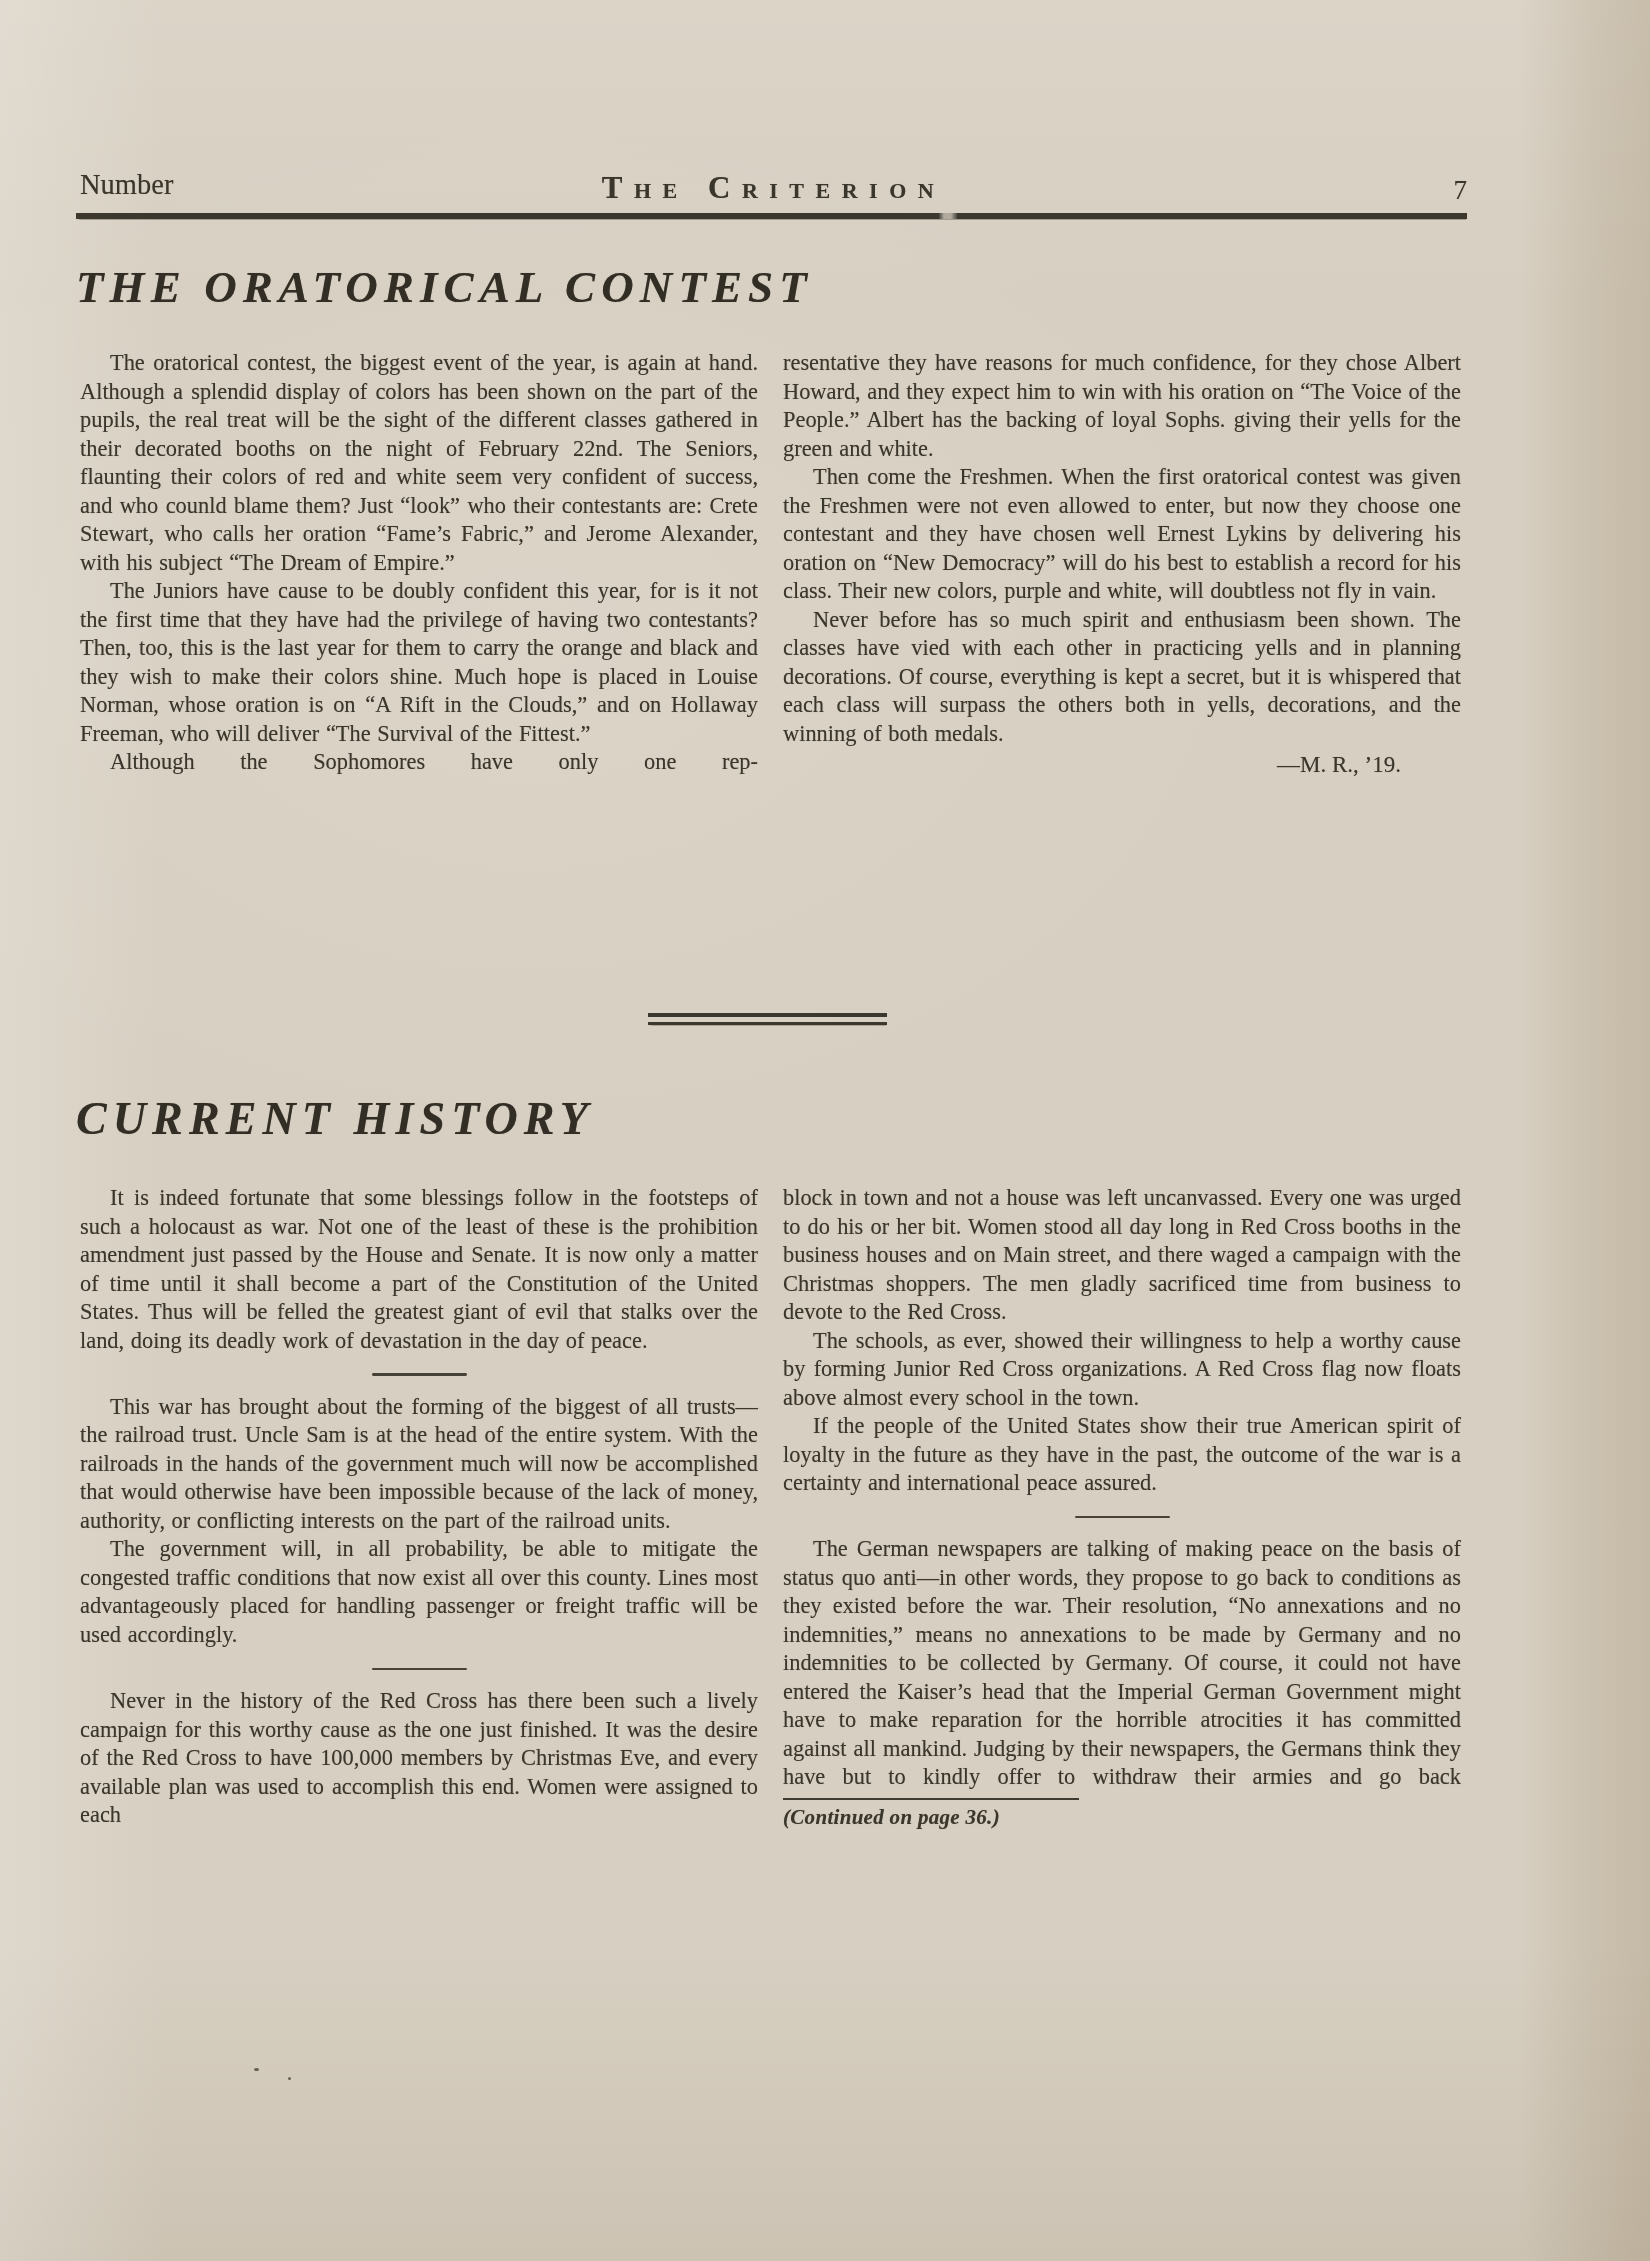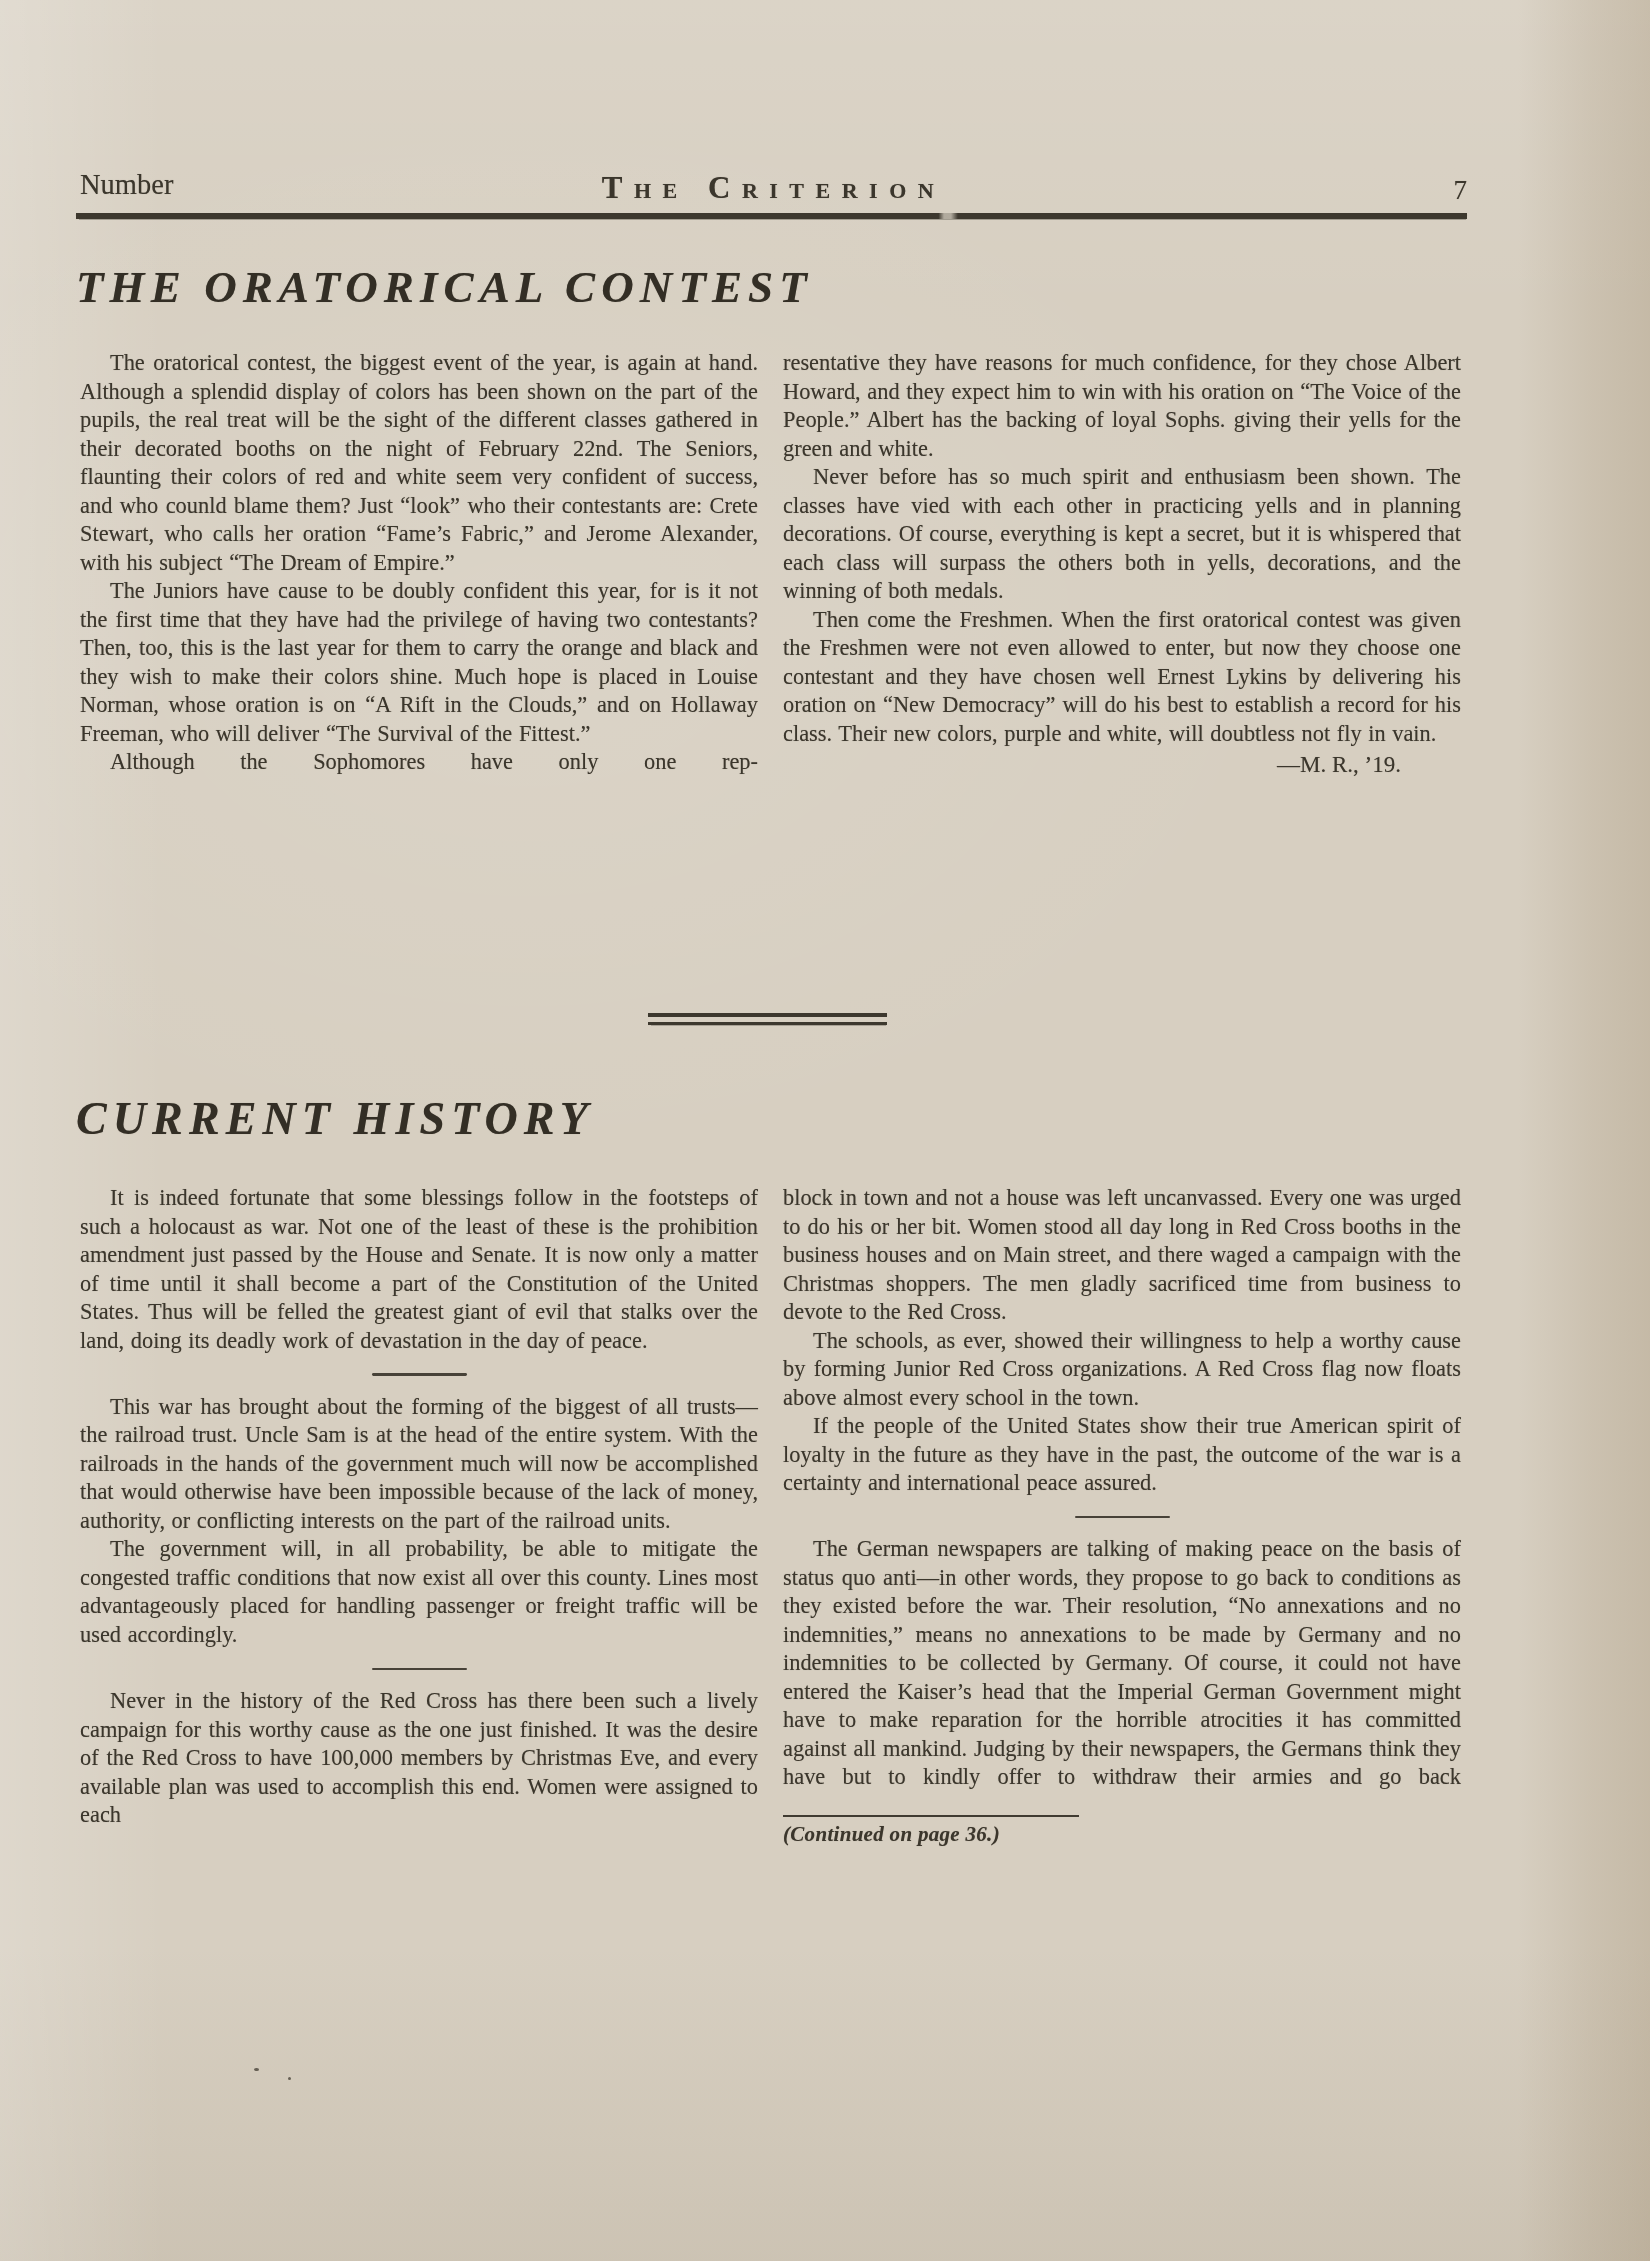"Never before has so much" p.para { order: before "Then come the Freshmen. When" -> after "Then come the Freshmen. When" }
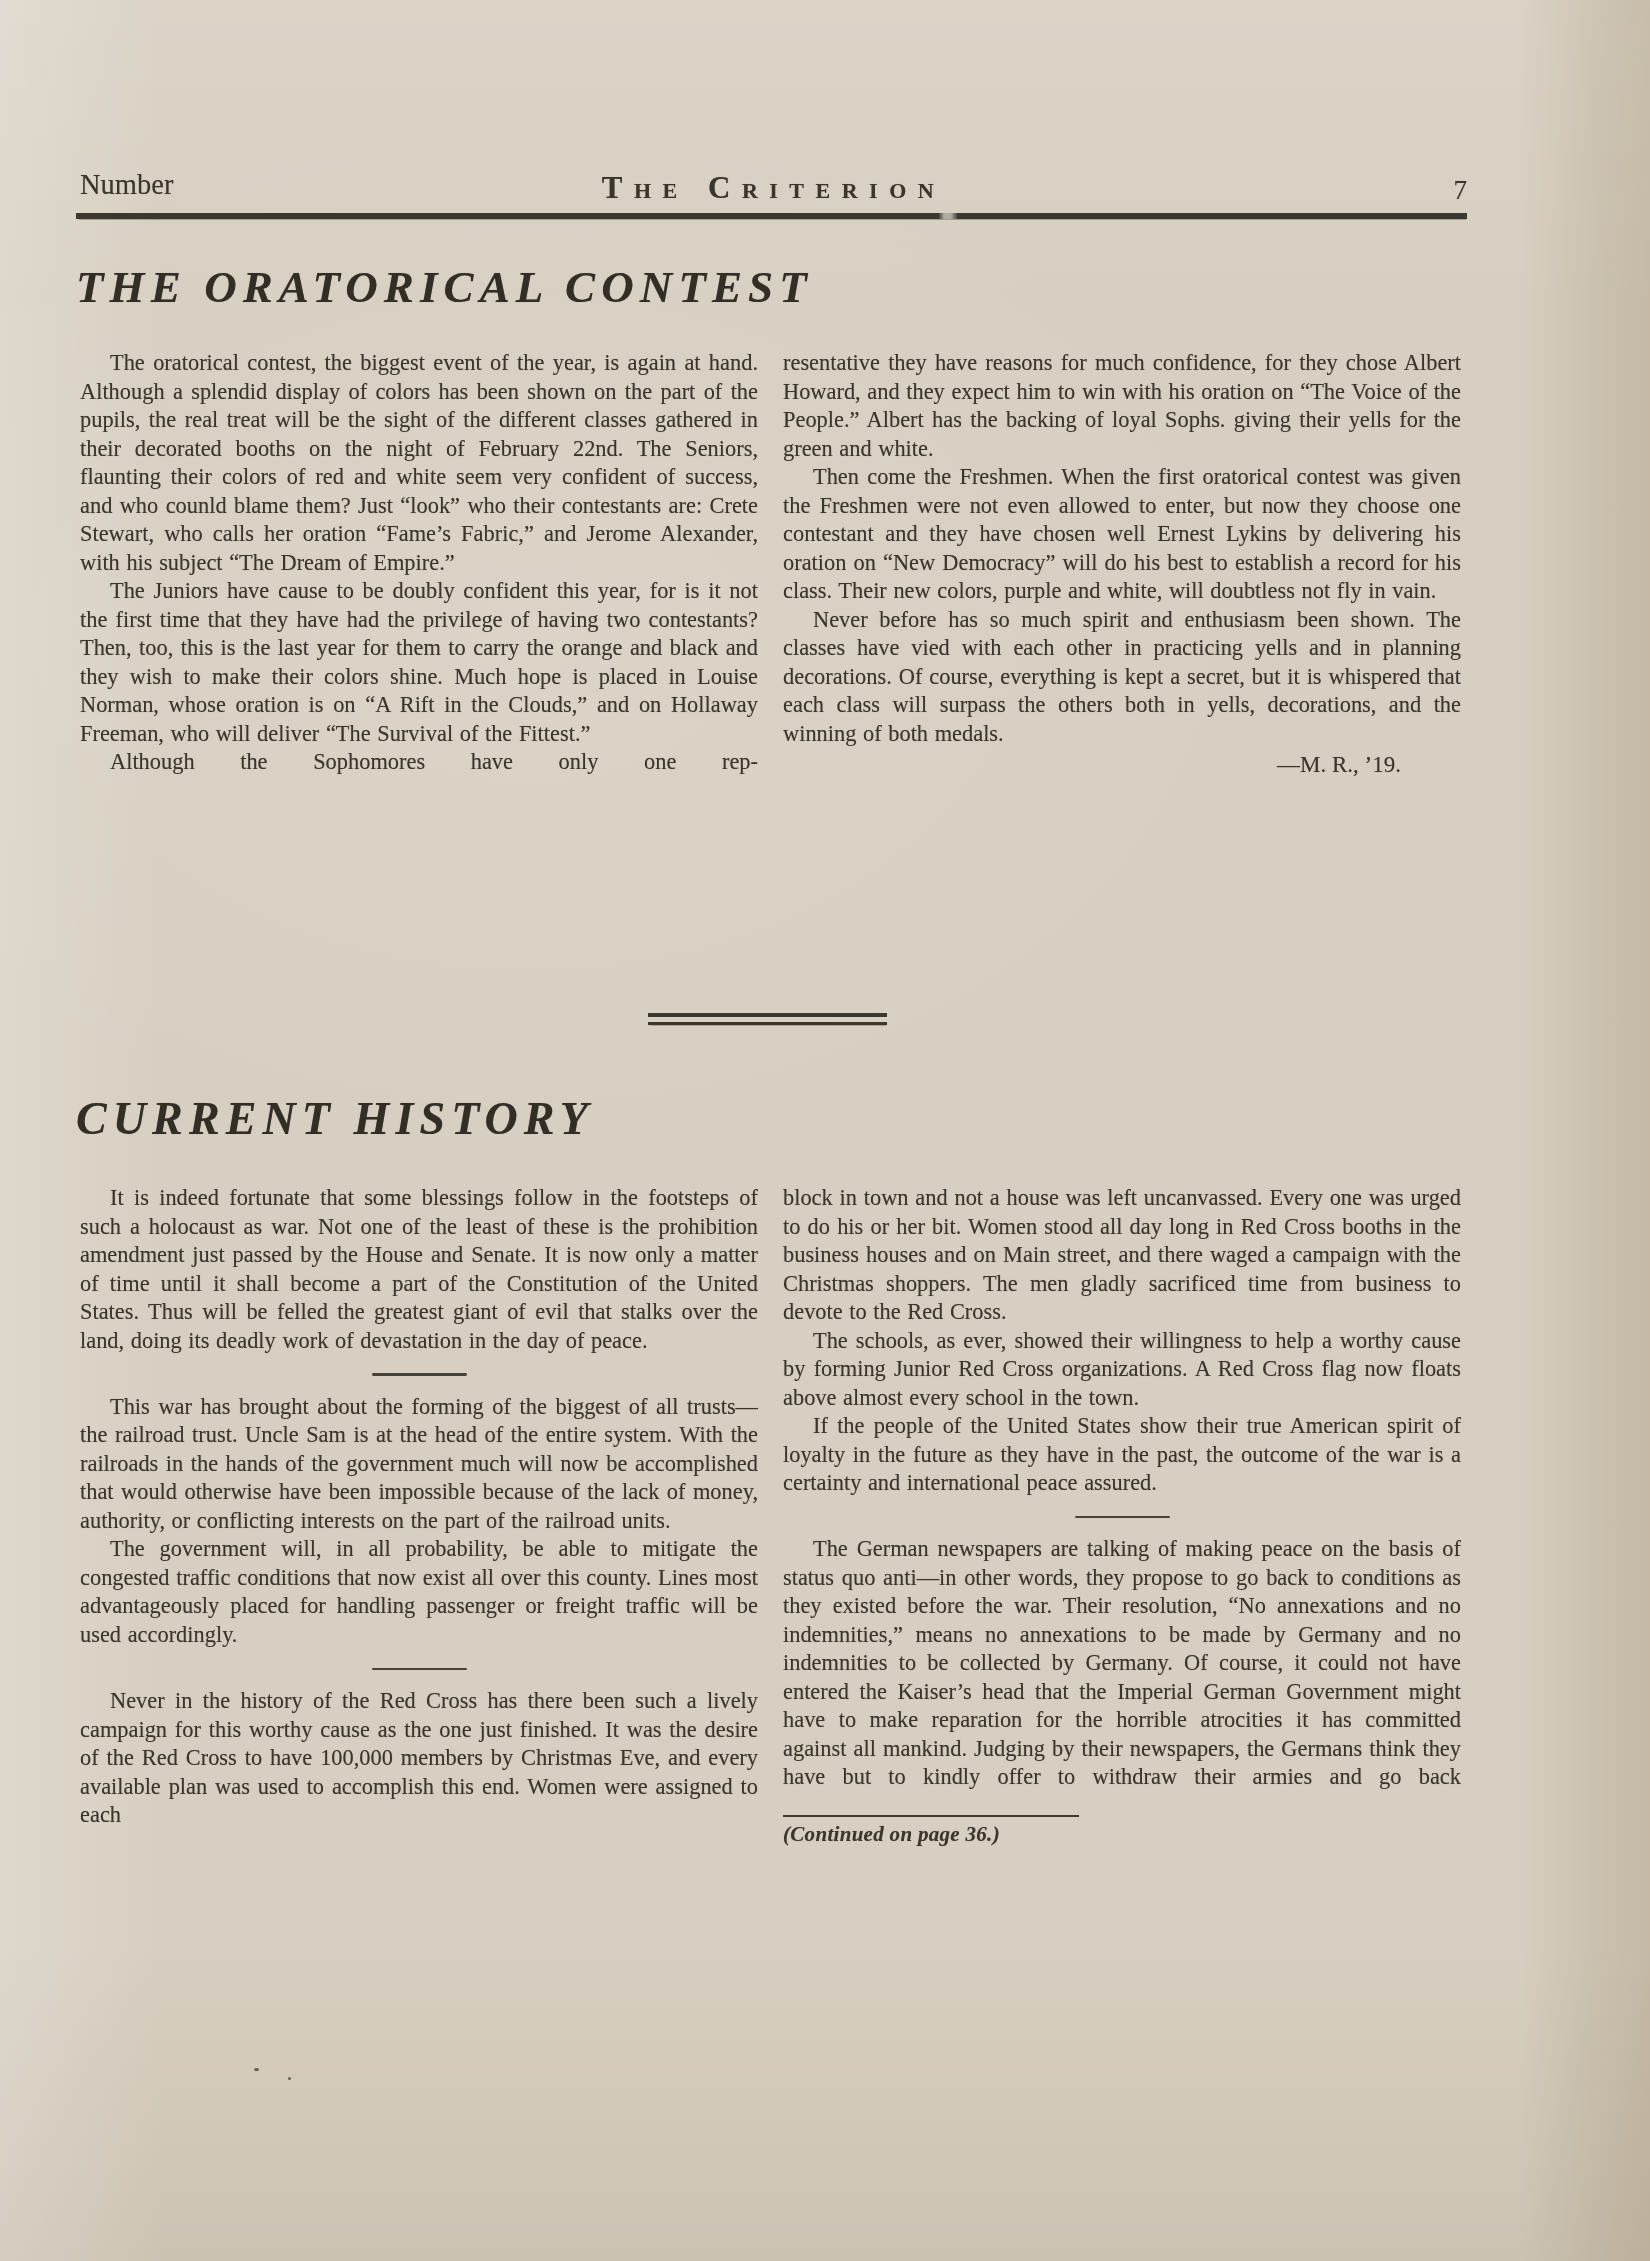"(Continued on page 36.)" .continued { margin-top: 23px -> 6px }
